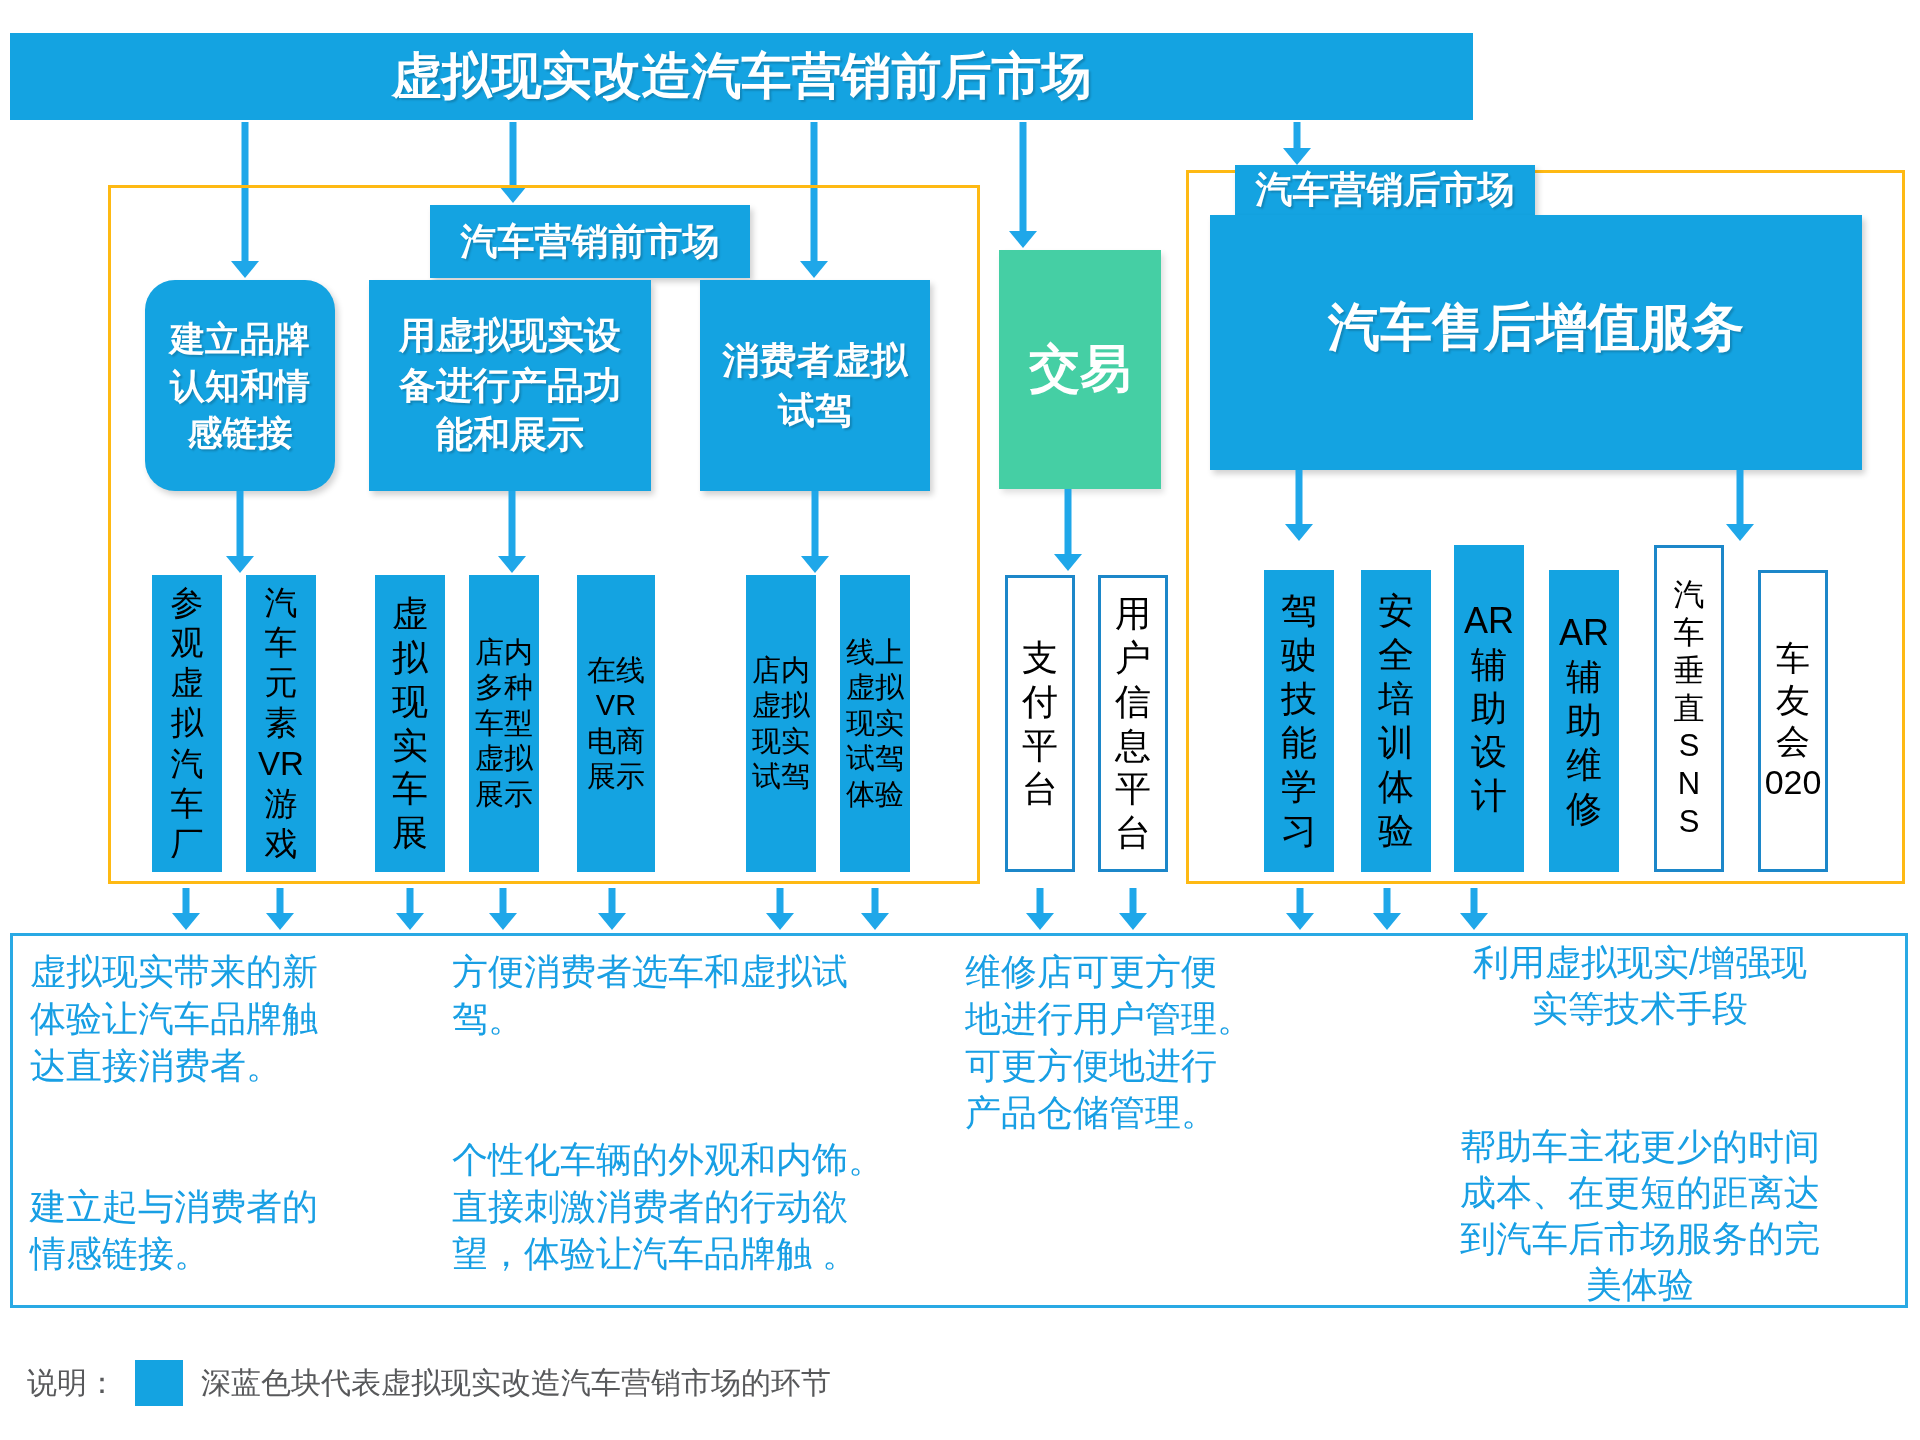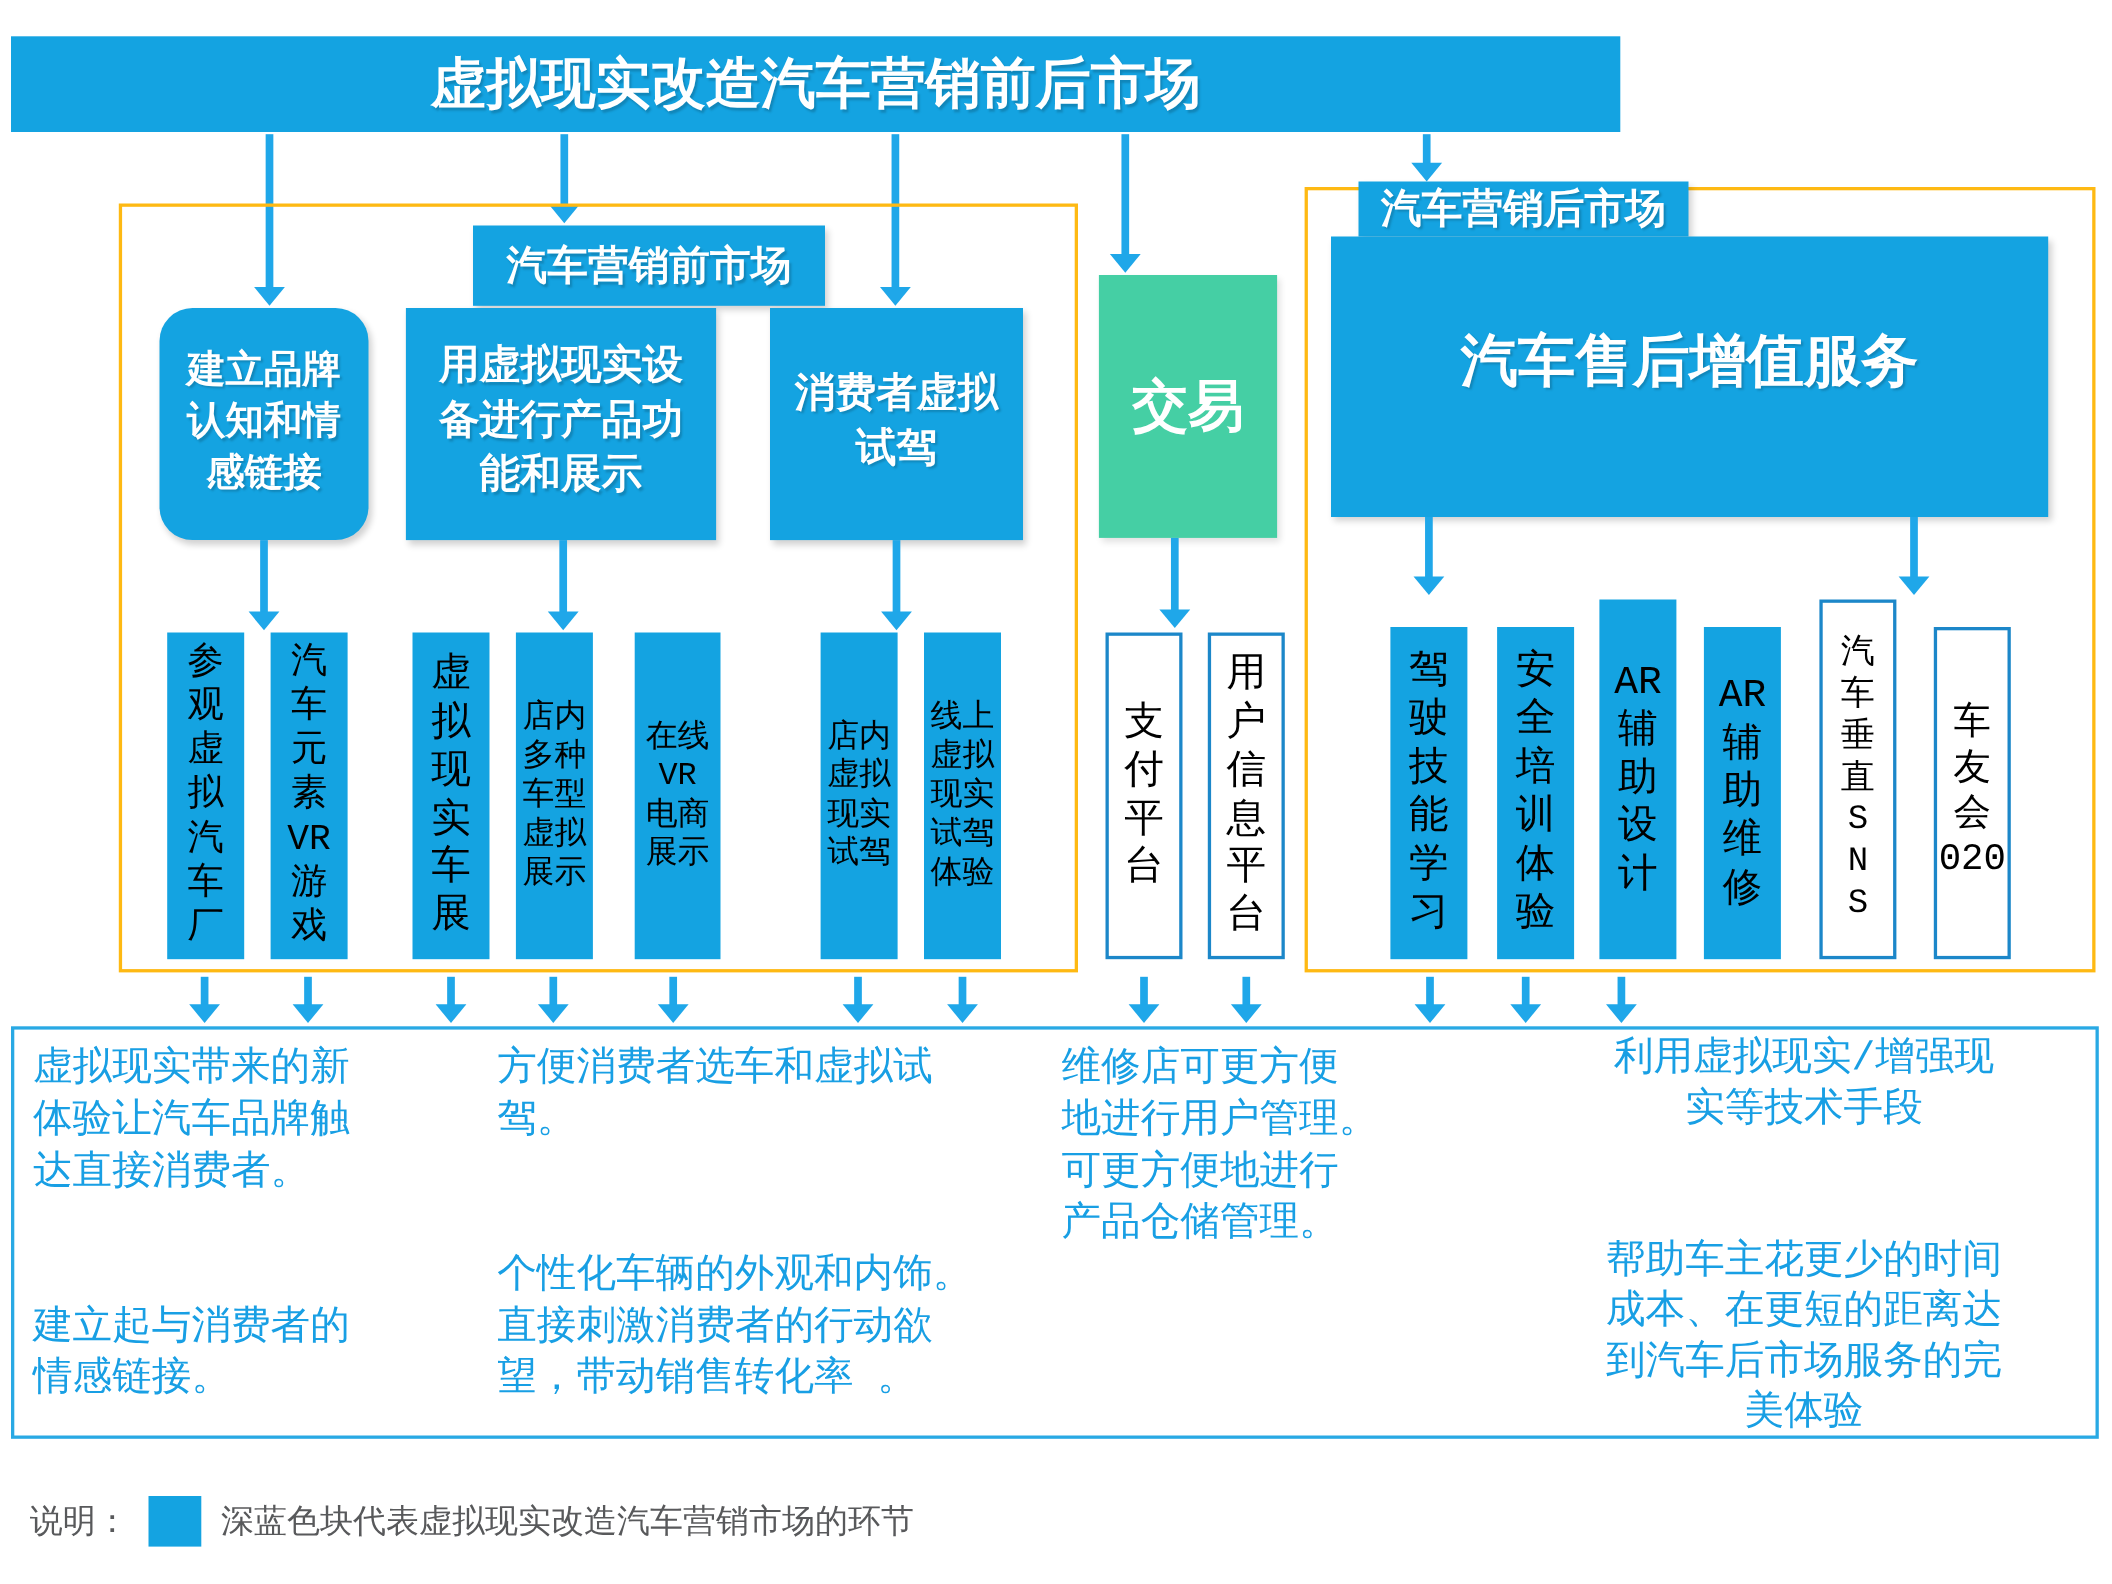"虚拟现实改造汽车营销前后市场" .abs { font-family: Liberation Mono, monospace -> none }
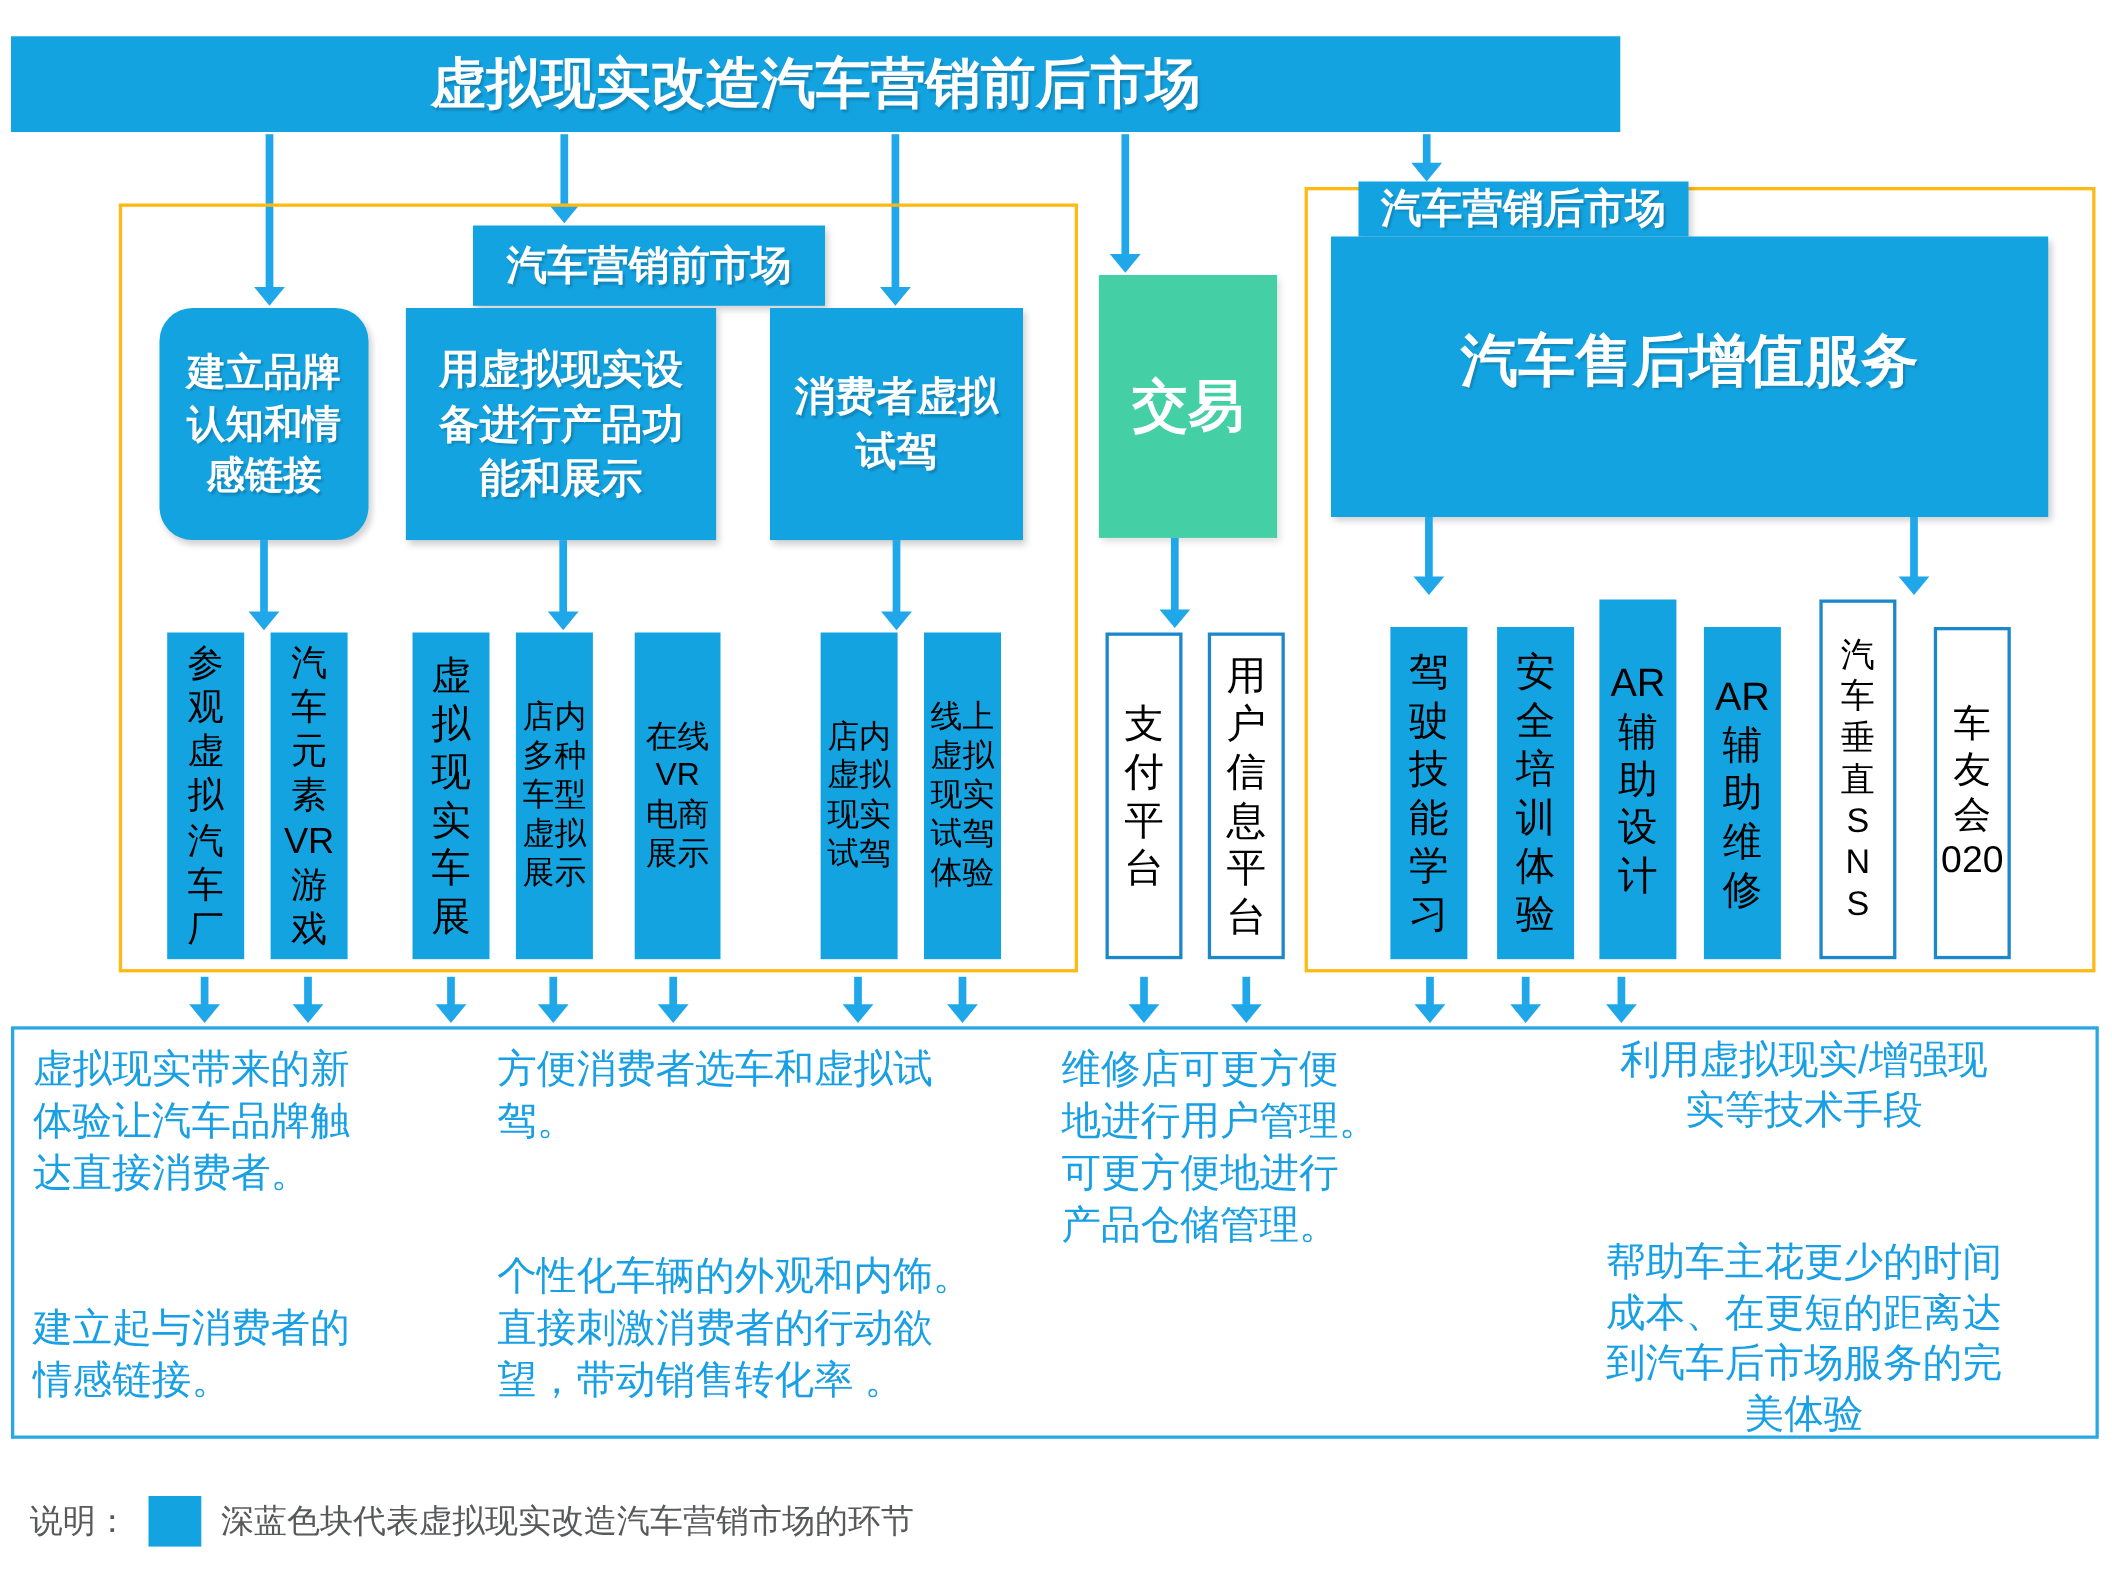"方便消费者选车和虚拟试" div.abs { text: 带动销售转化率 -> 体验让汽车品牌触 }
